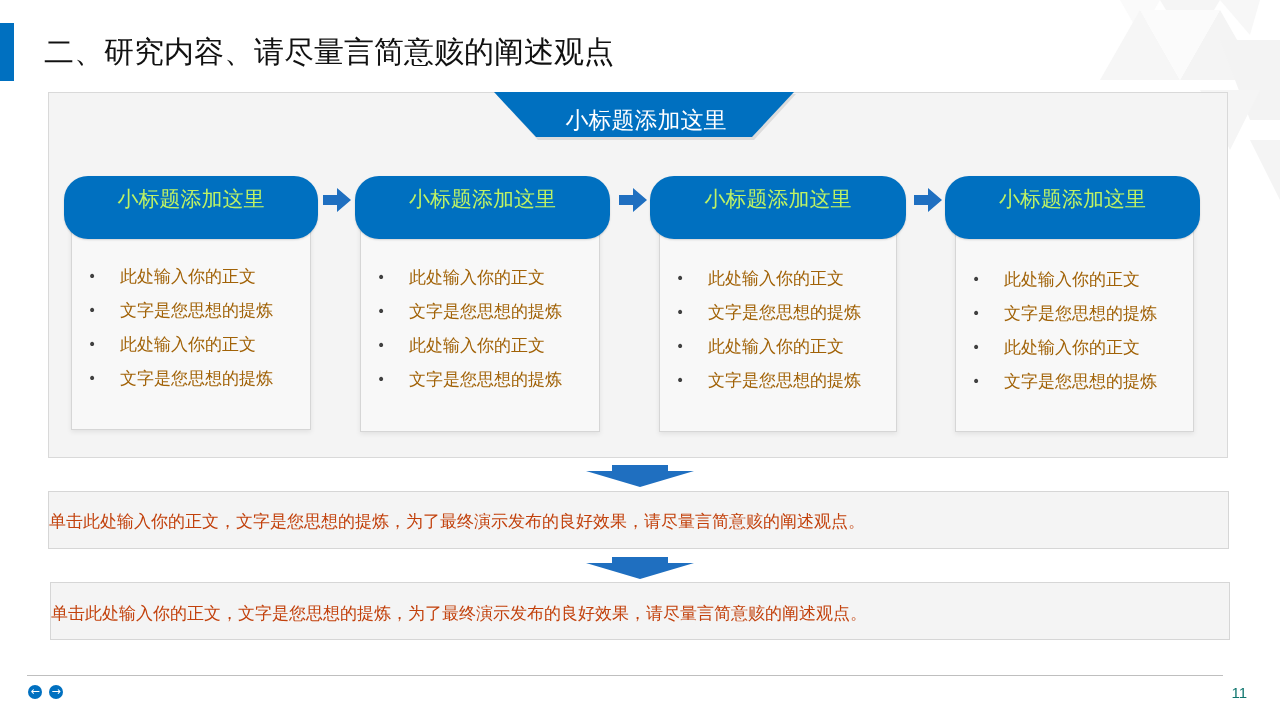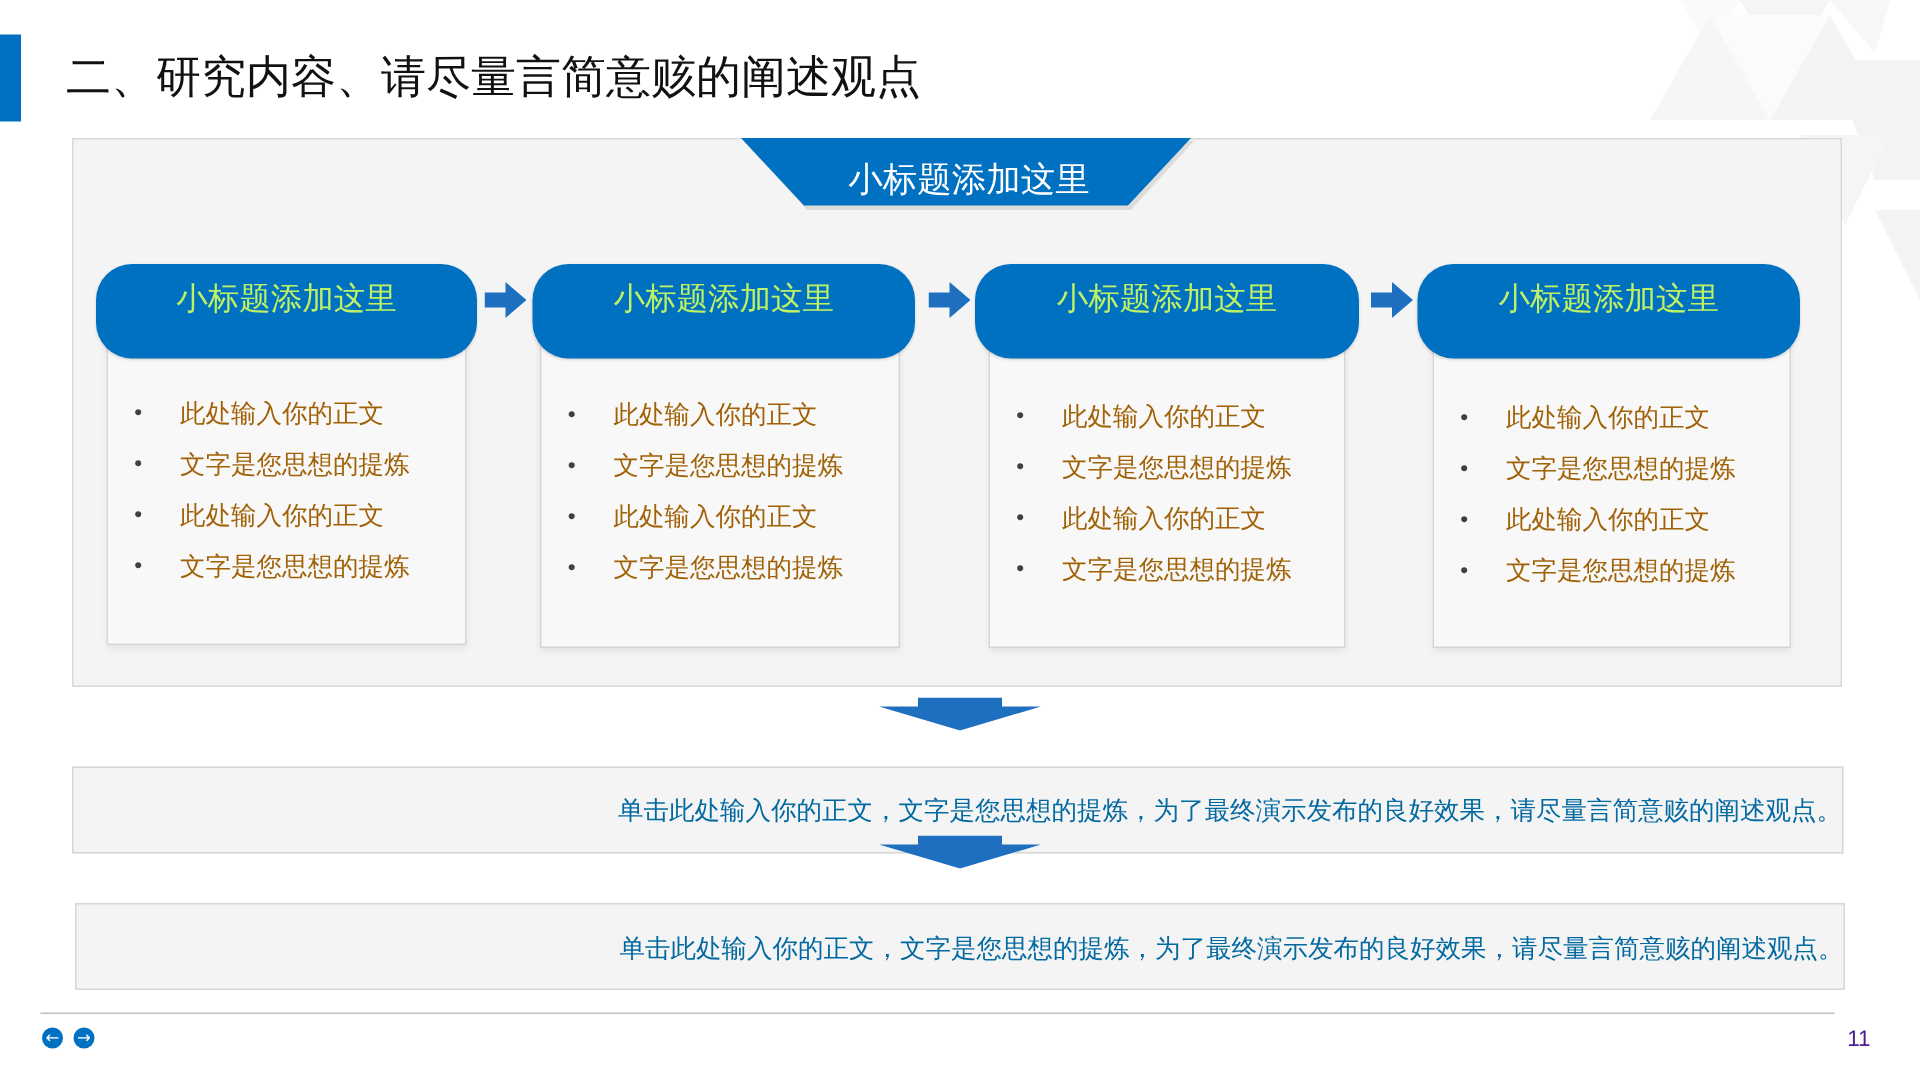"单击此处输入你的正文，文字是您思想的提炼，为了最终演示发布的良好效果，请尽量言简" .text-box { color: #0369a1 -> #c2410c; margin-top: 20px -> none; text-align: right -> left }
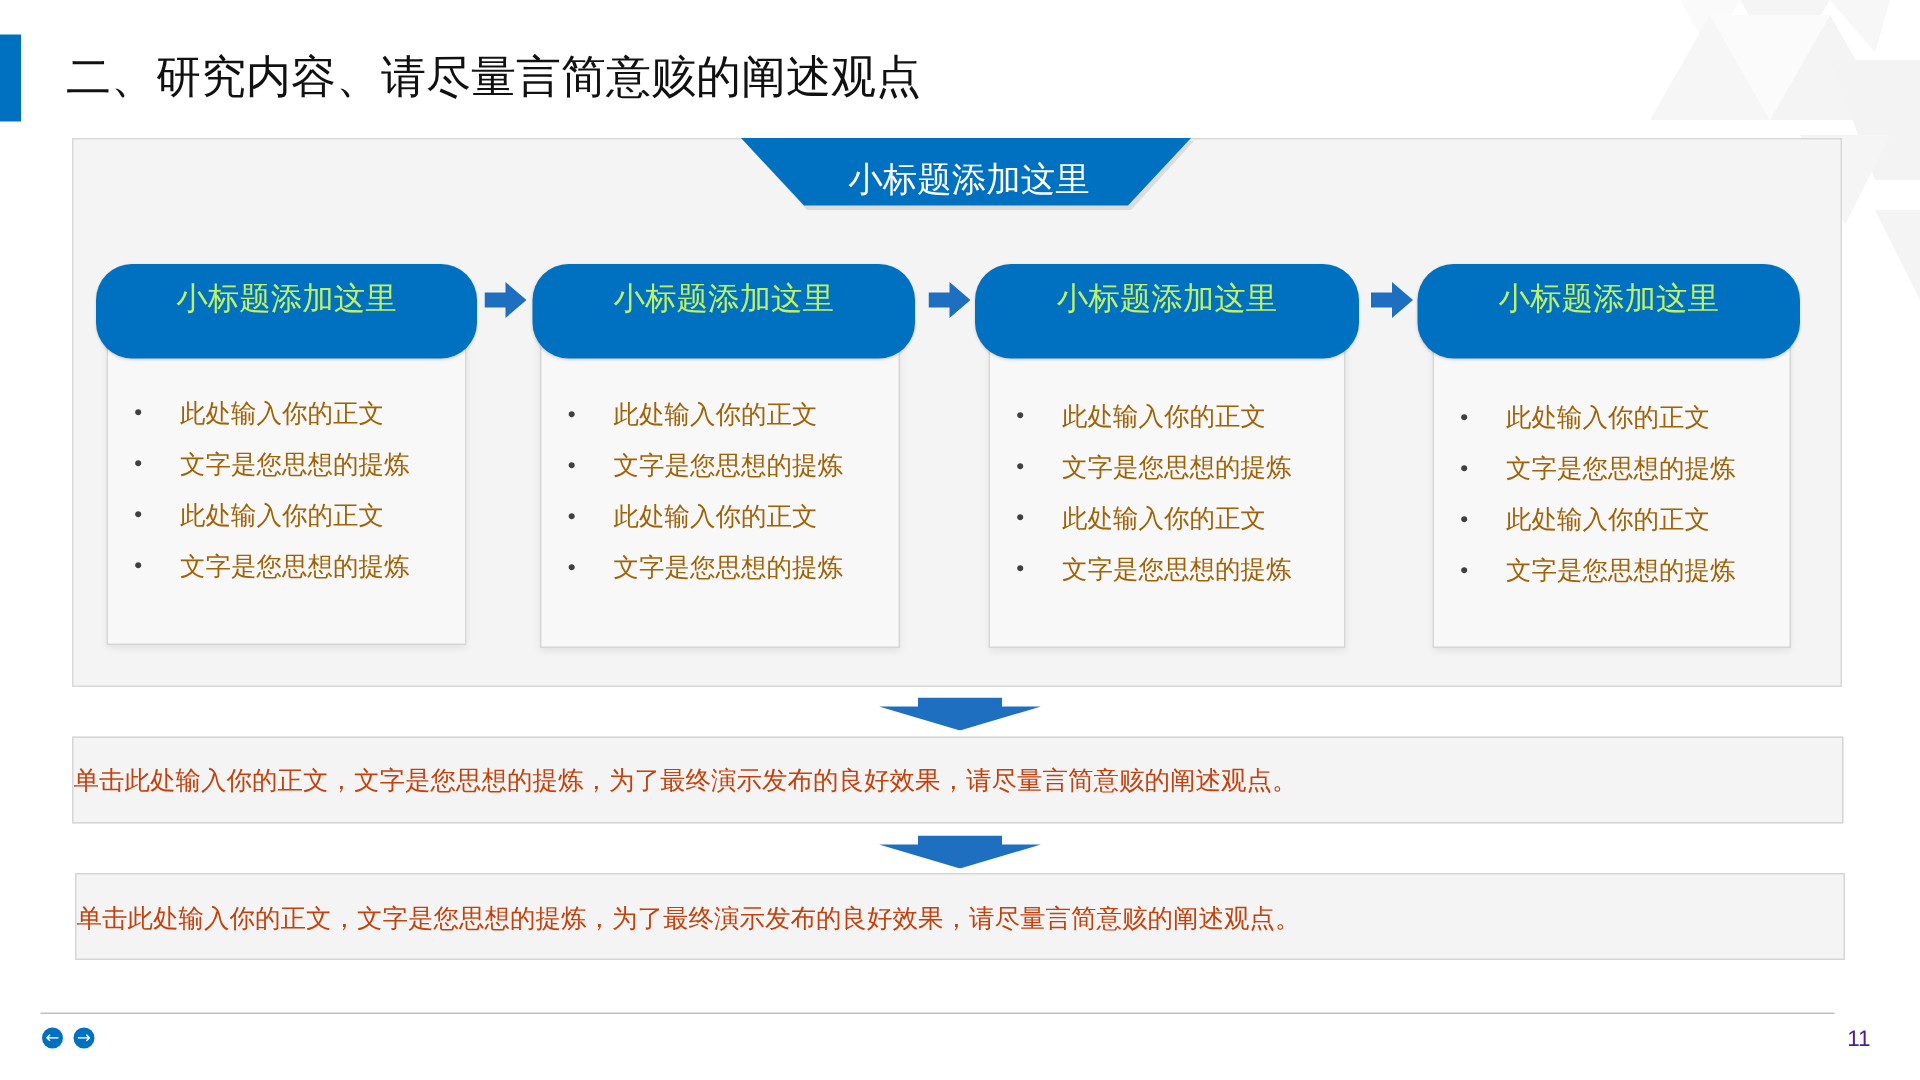"11" .page-num { color: #4c1d95 -> #0f766e }
